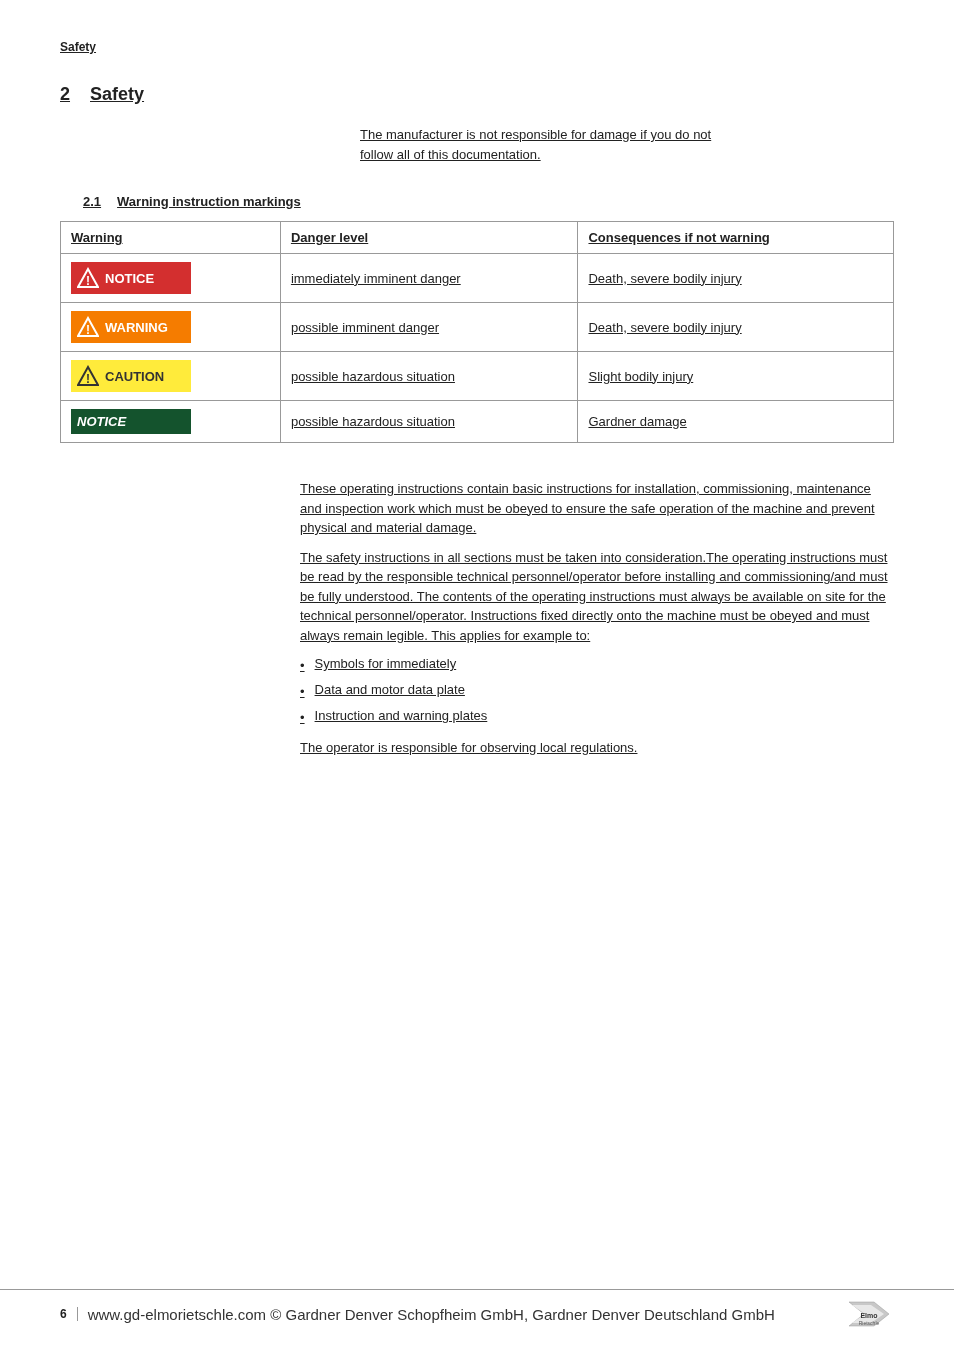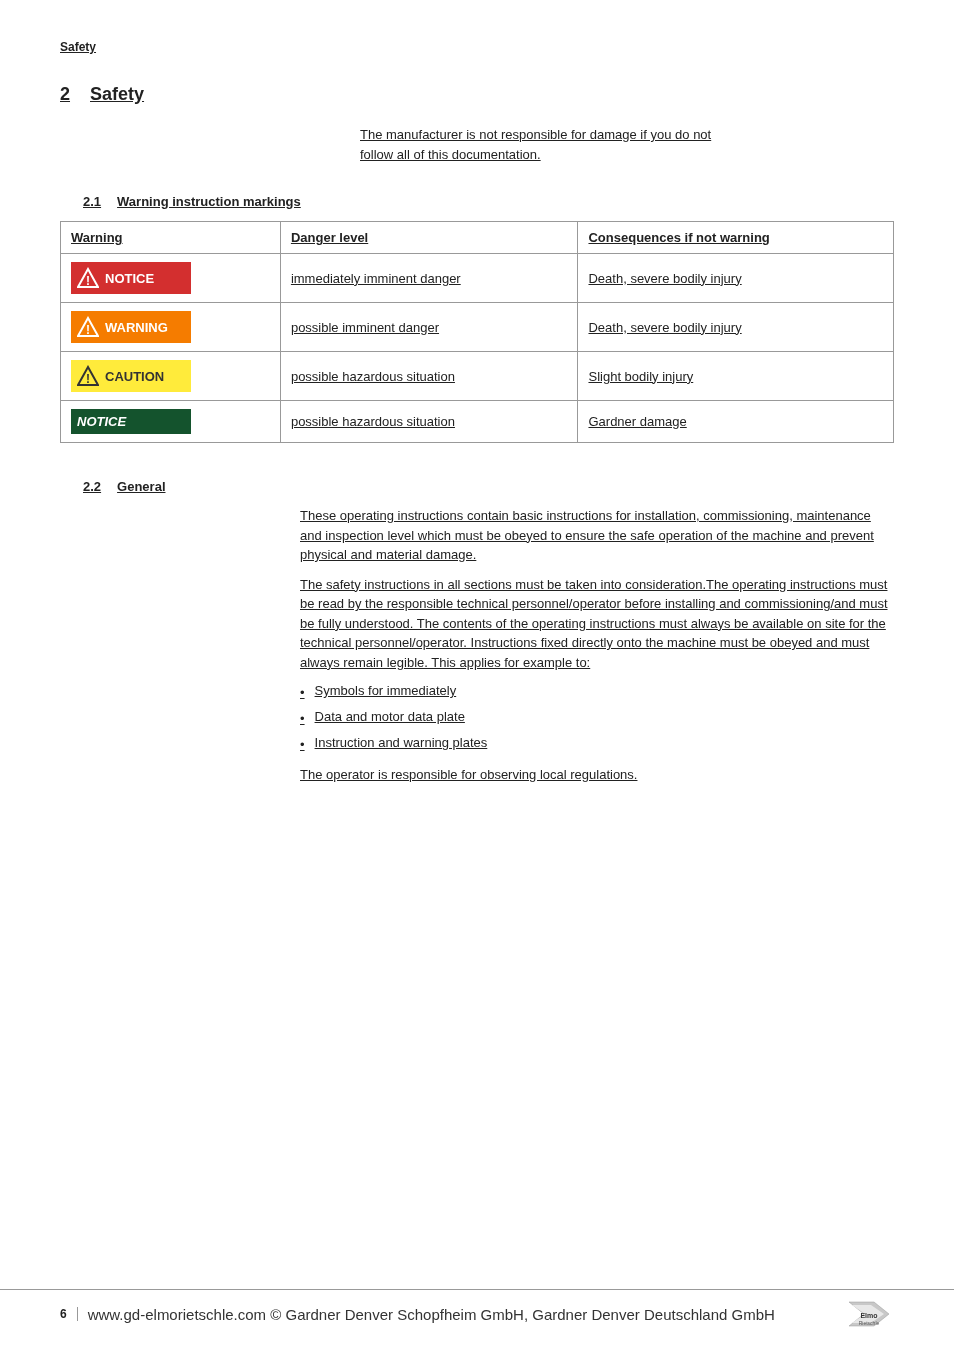"2.2" div.subsection-title { html: <div> <span>2.2</span> <span>General</span> </div> -> none }
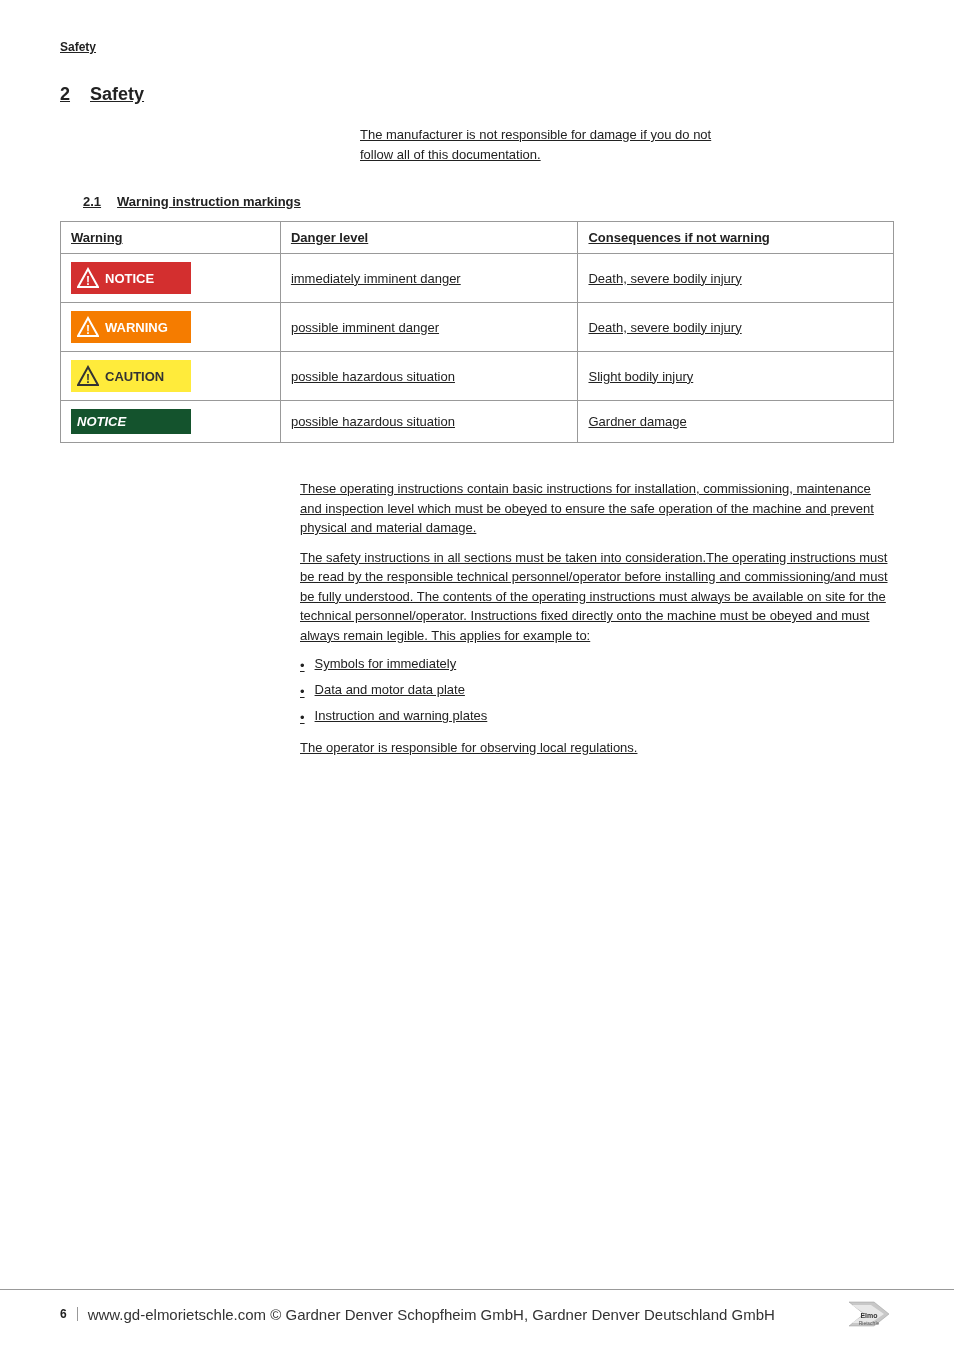"These operating instructions contain" p { text: level -> work }
